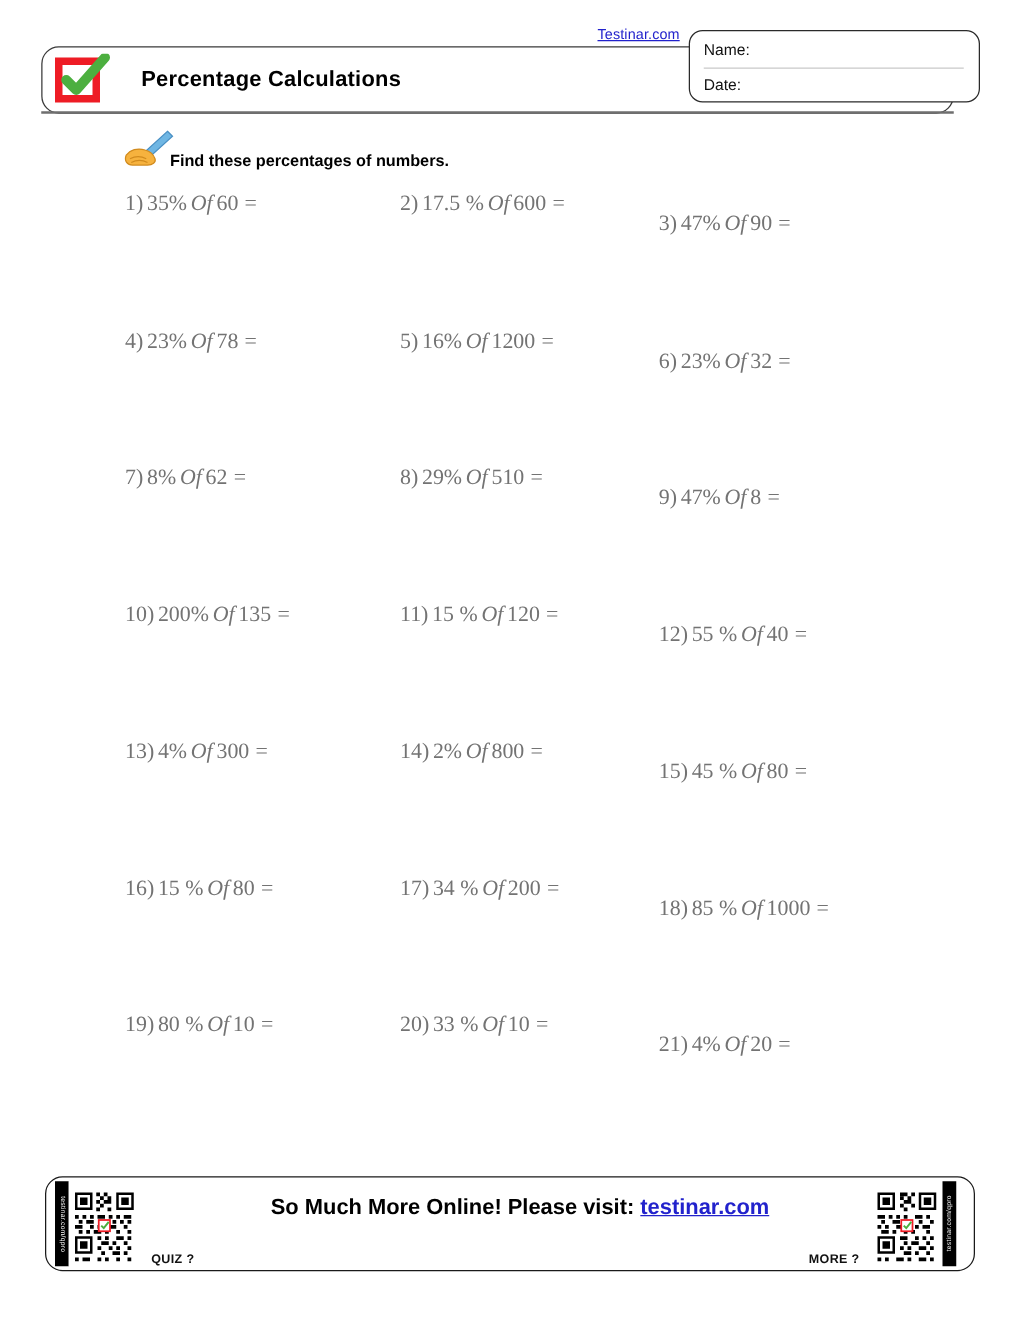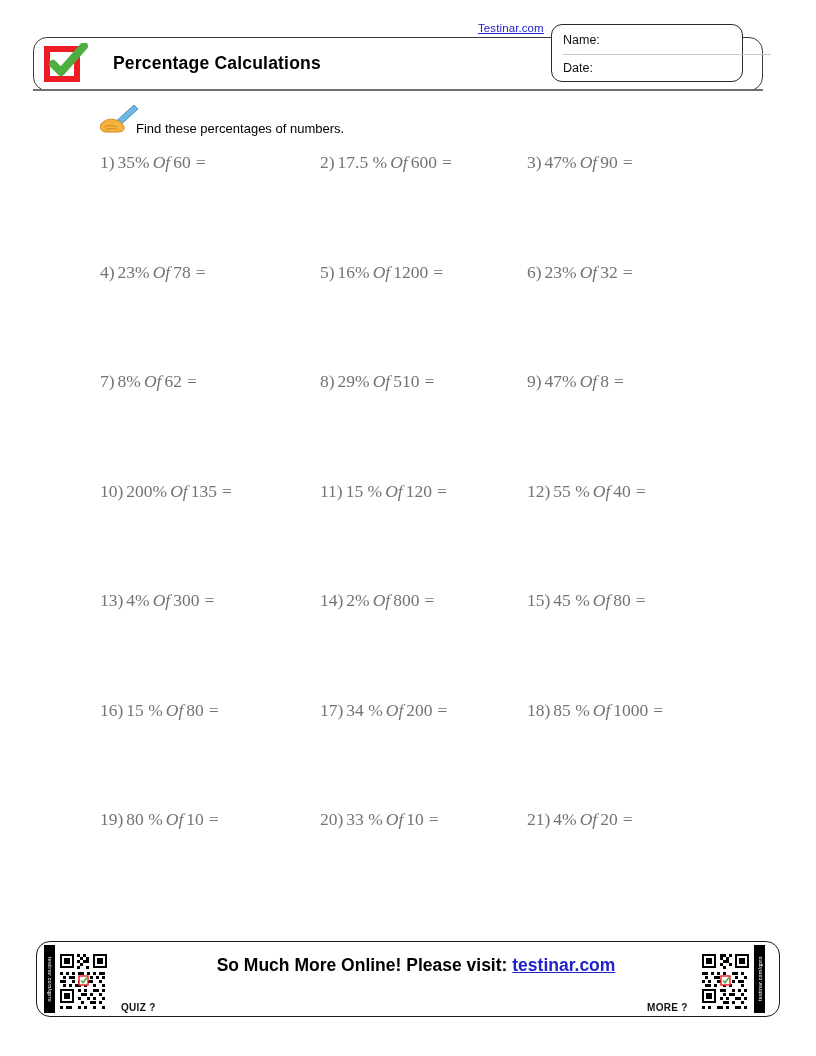"Name:" .namedate-box { width: 192px -> 233px }
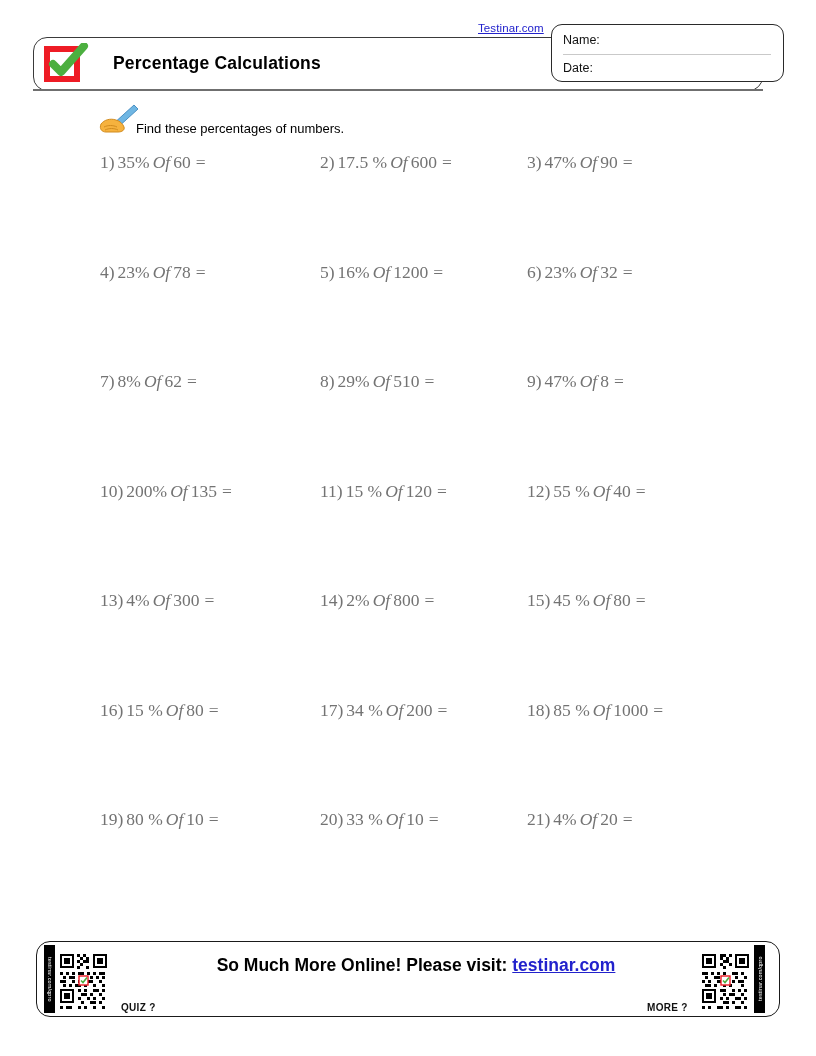"Find these percentages of numbers." .instruction-text { font-weight: normal -> bold }
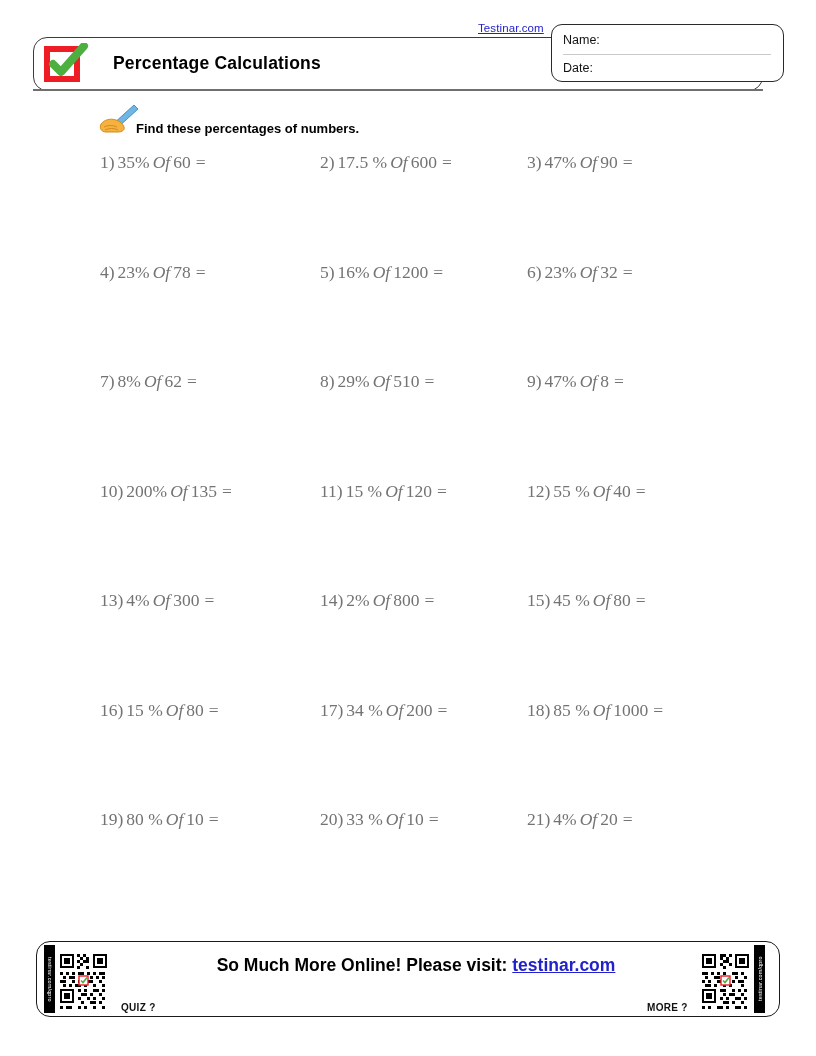"3) 47% Of 90 =" .prob.c2 { margin-top: none -> 16px }
